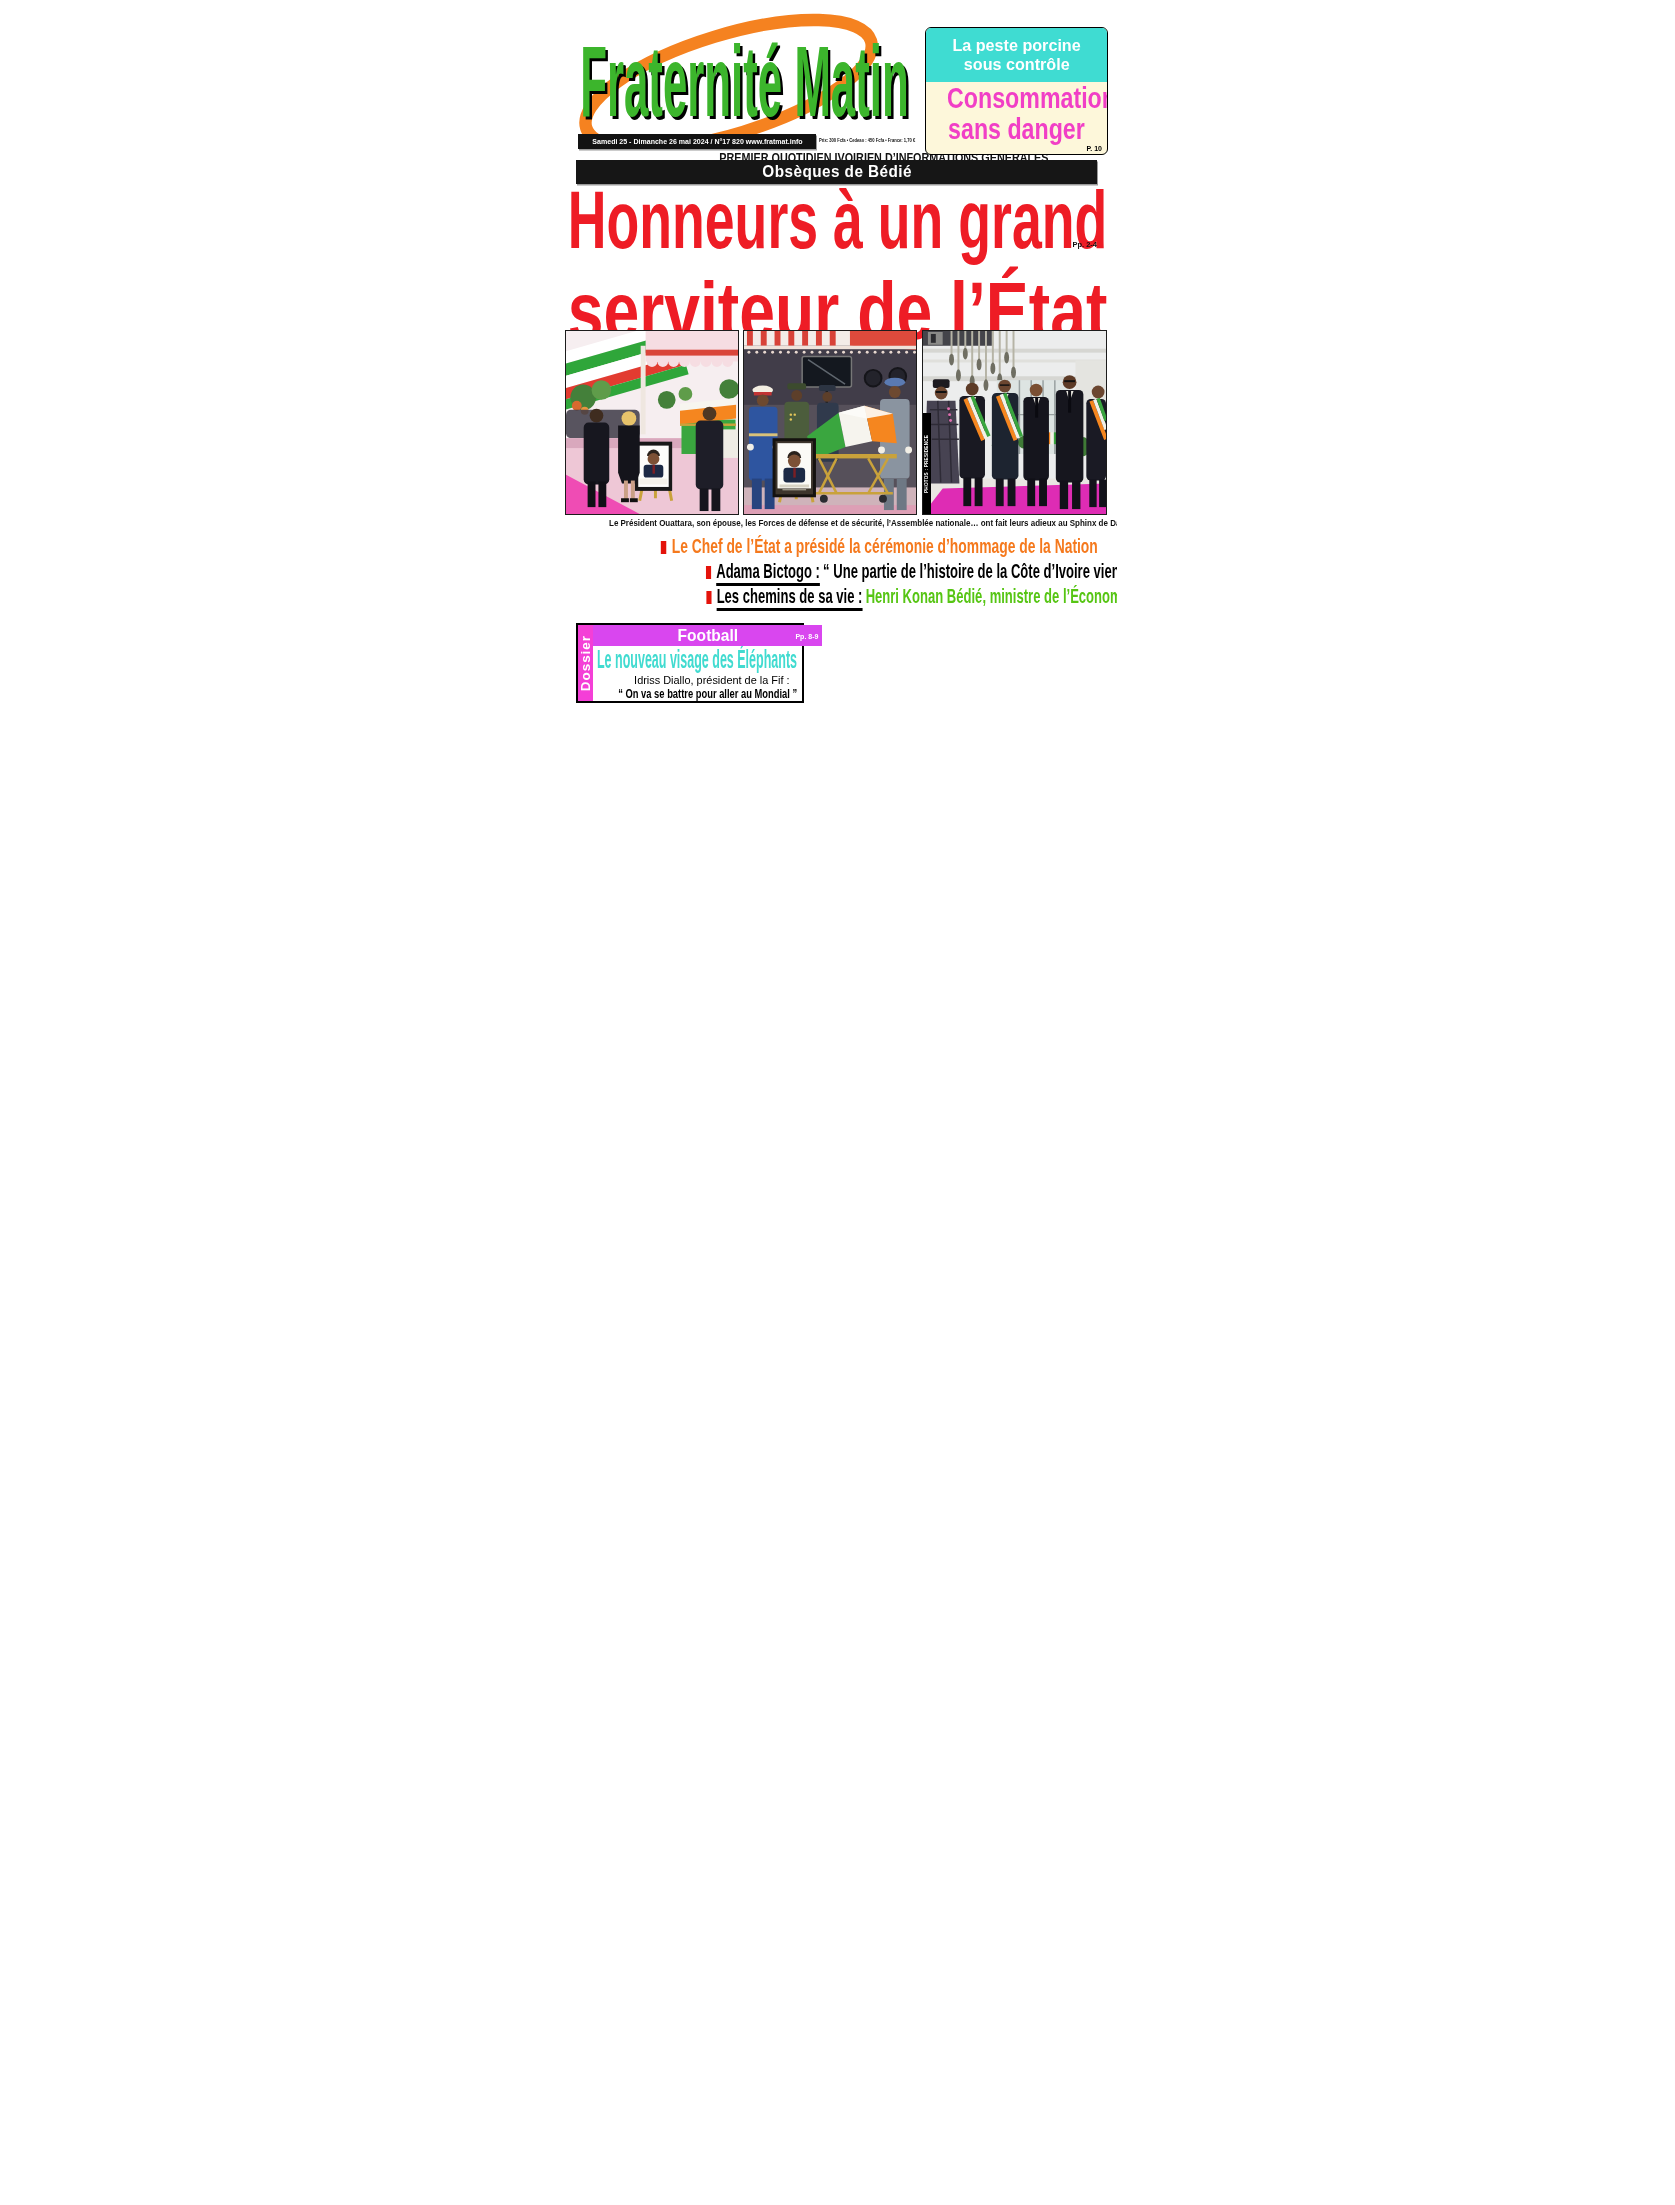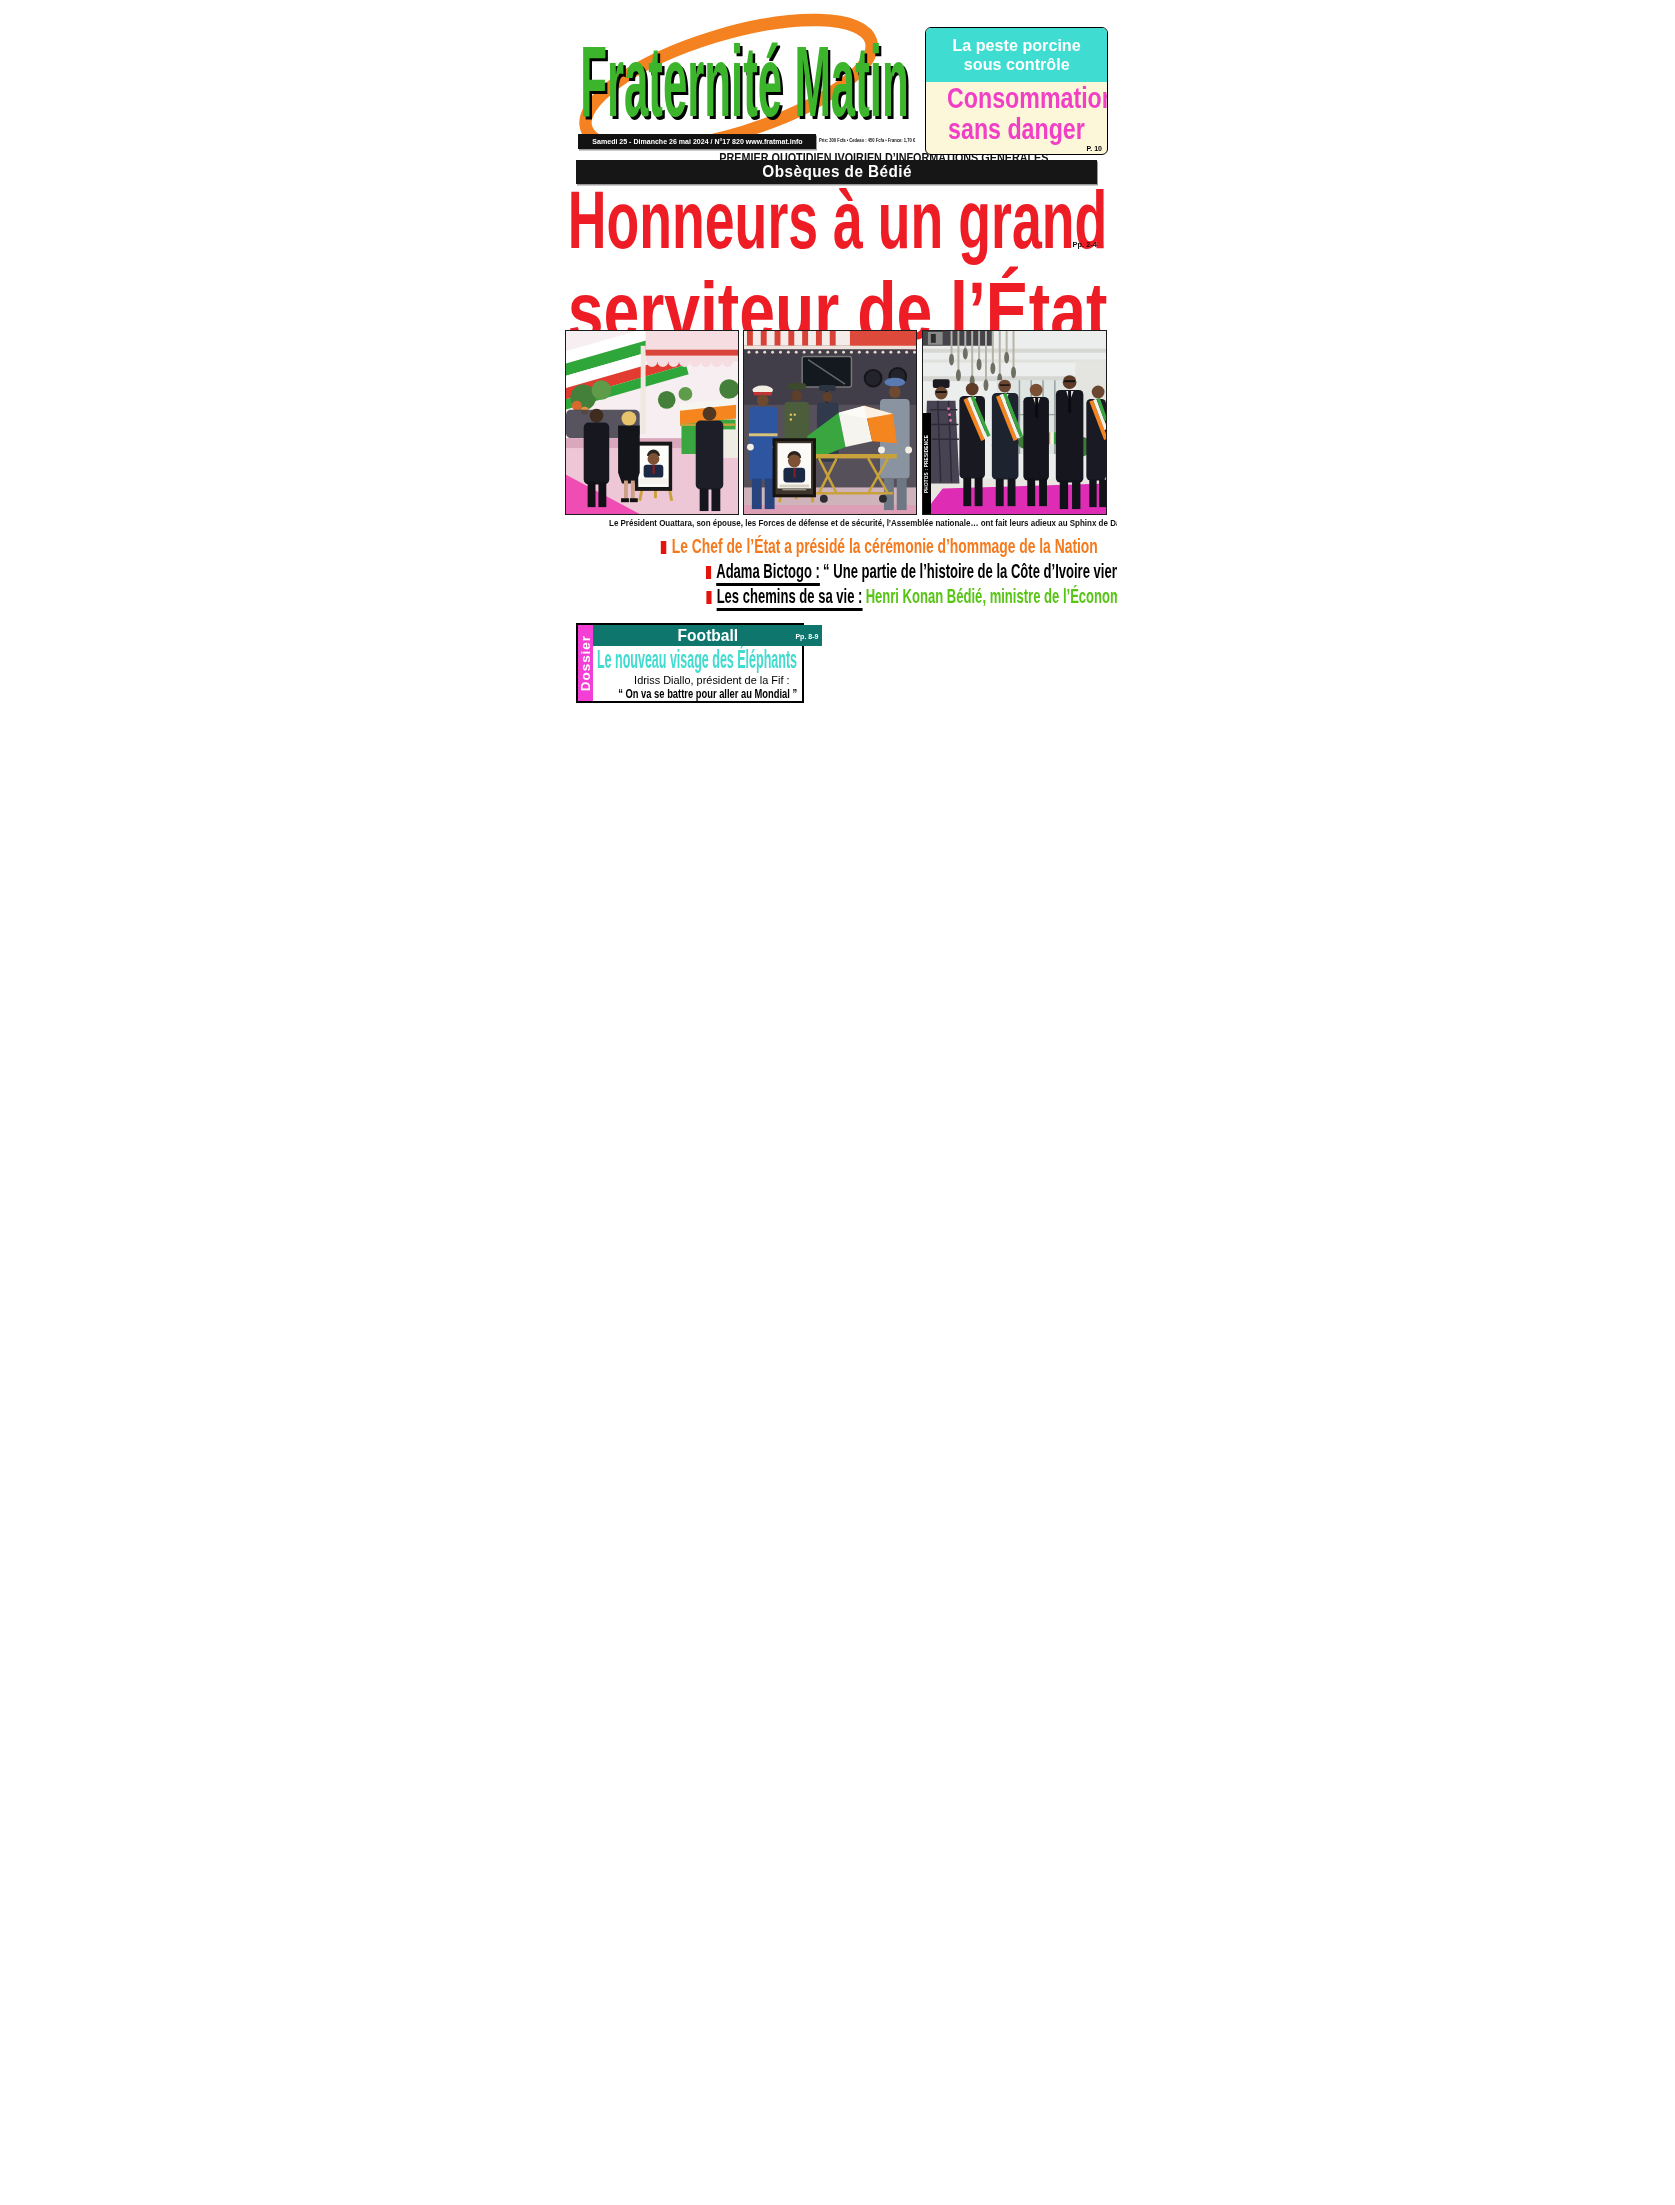"Football" #fb-bar { background: #0f766e -> #d946ef }
